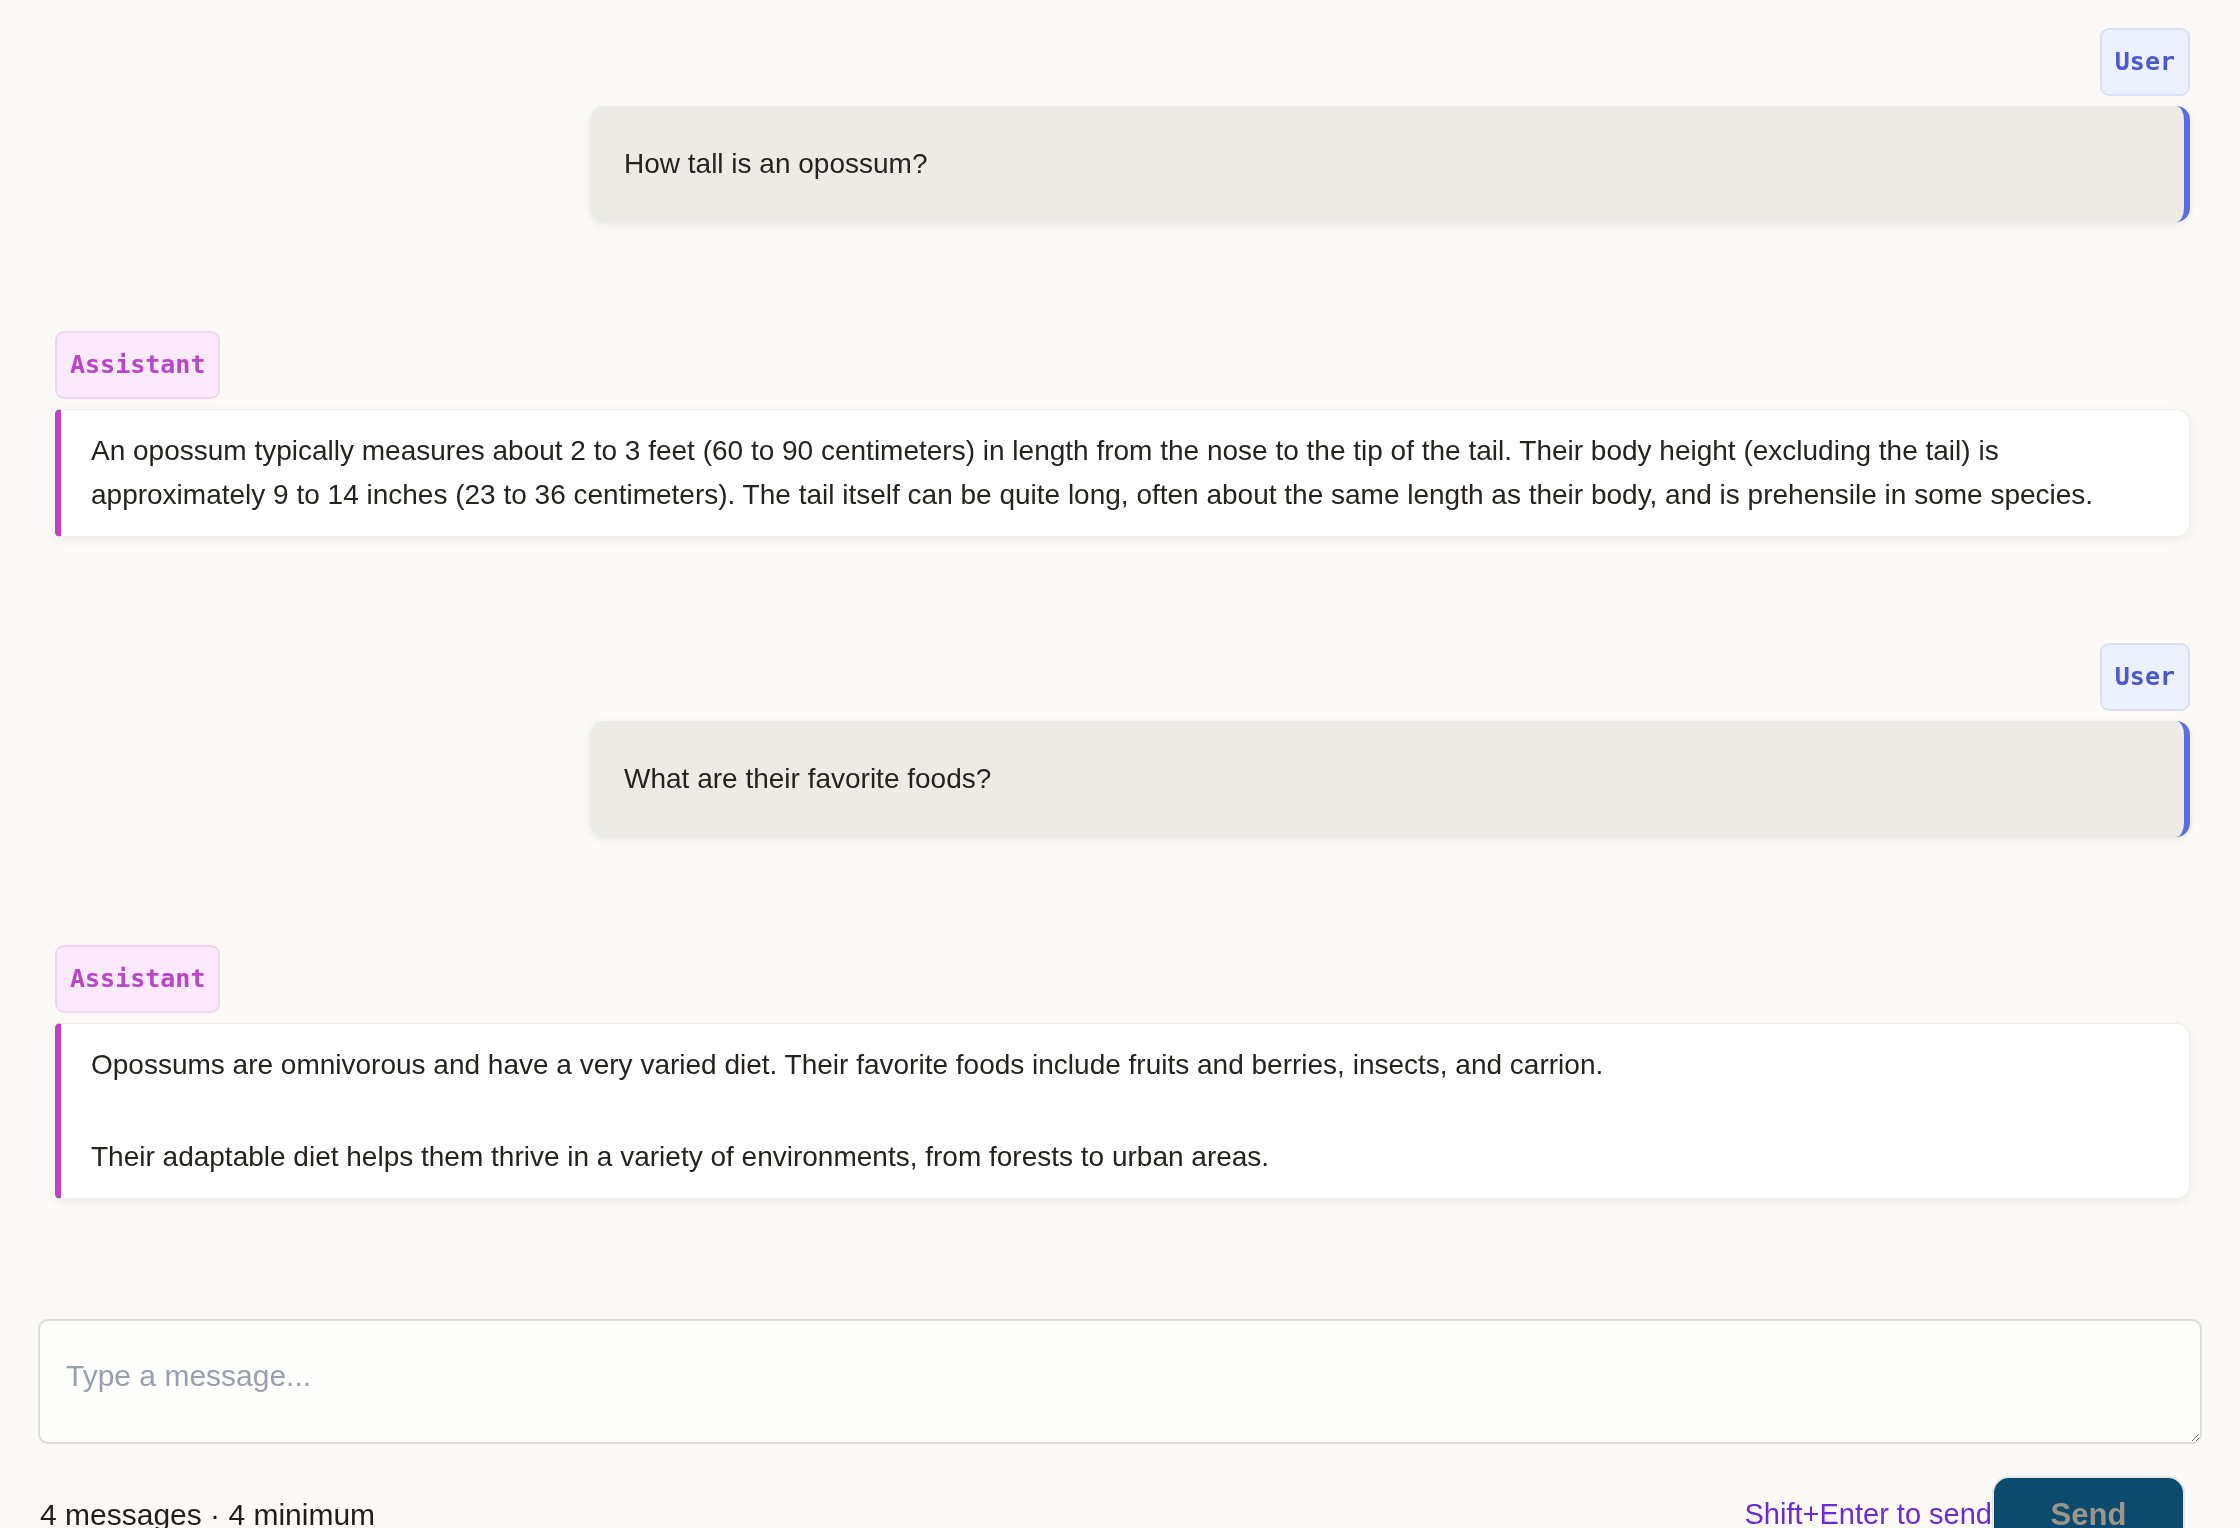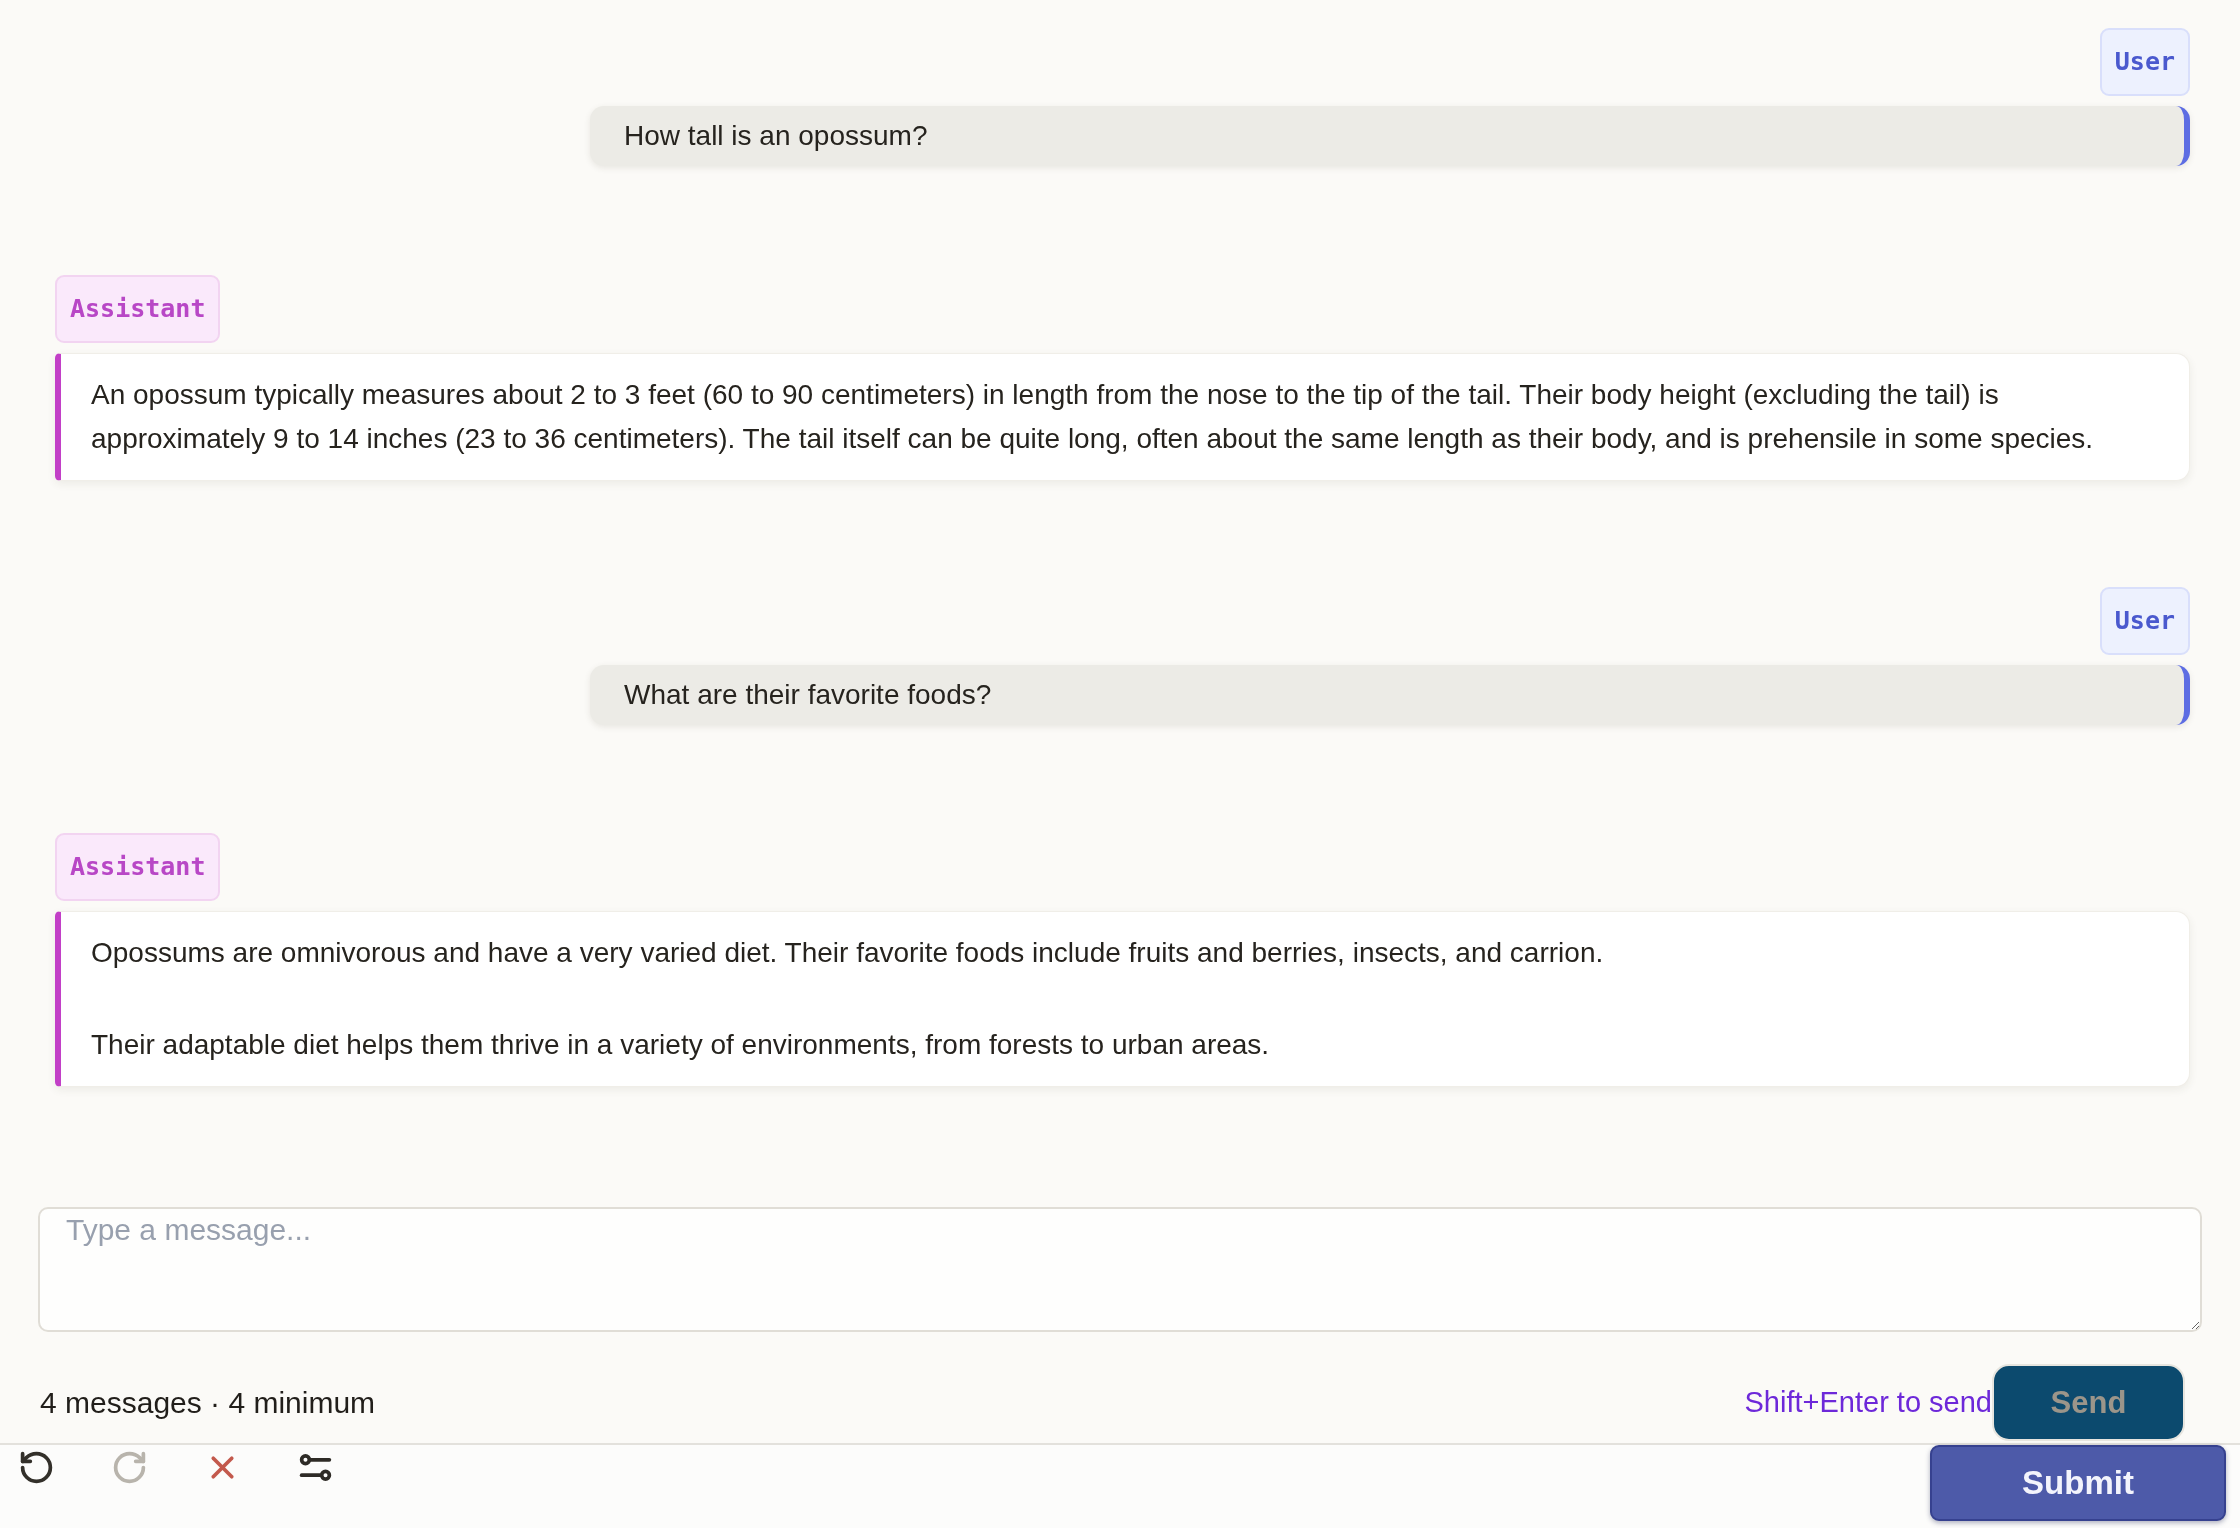"How tall is an opossum?" .bubble.user { padding: 8px 34px -> 36px 34px }
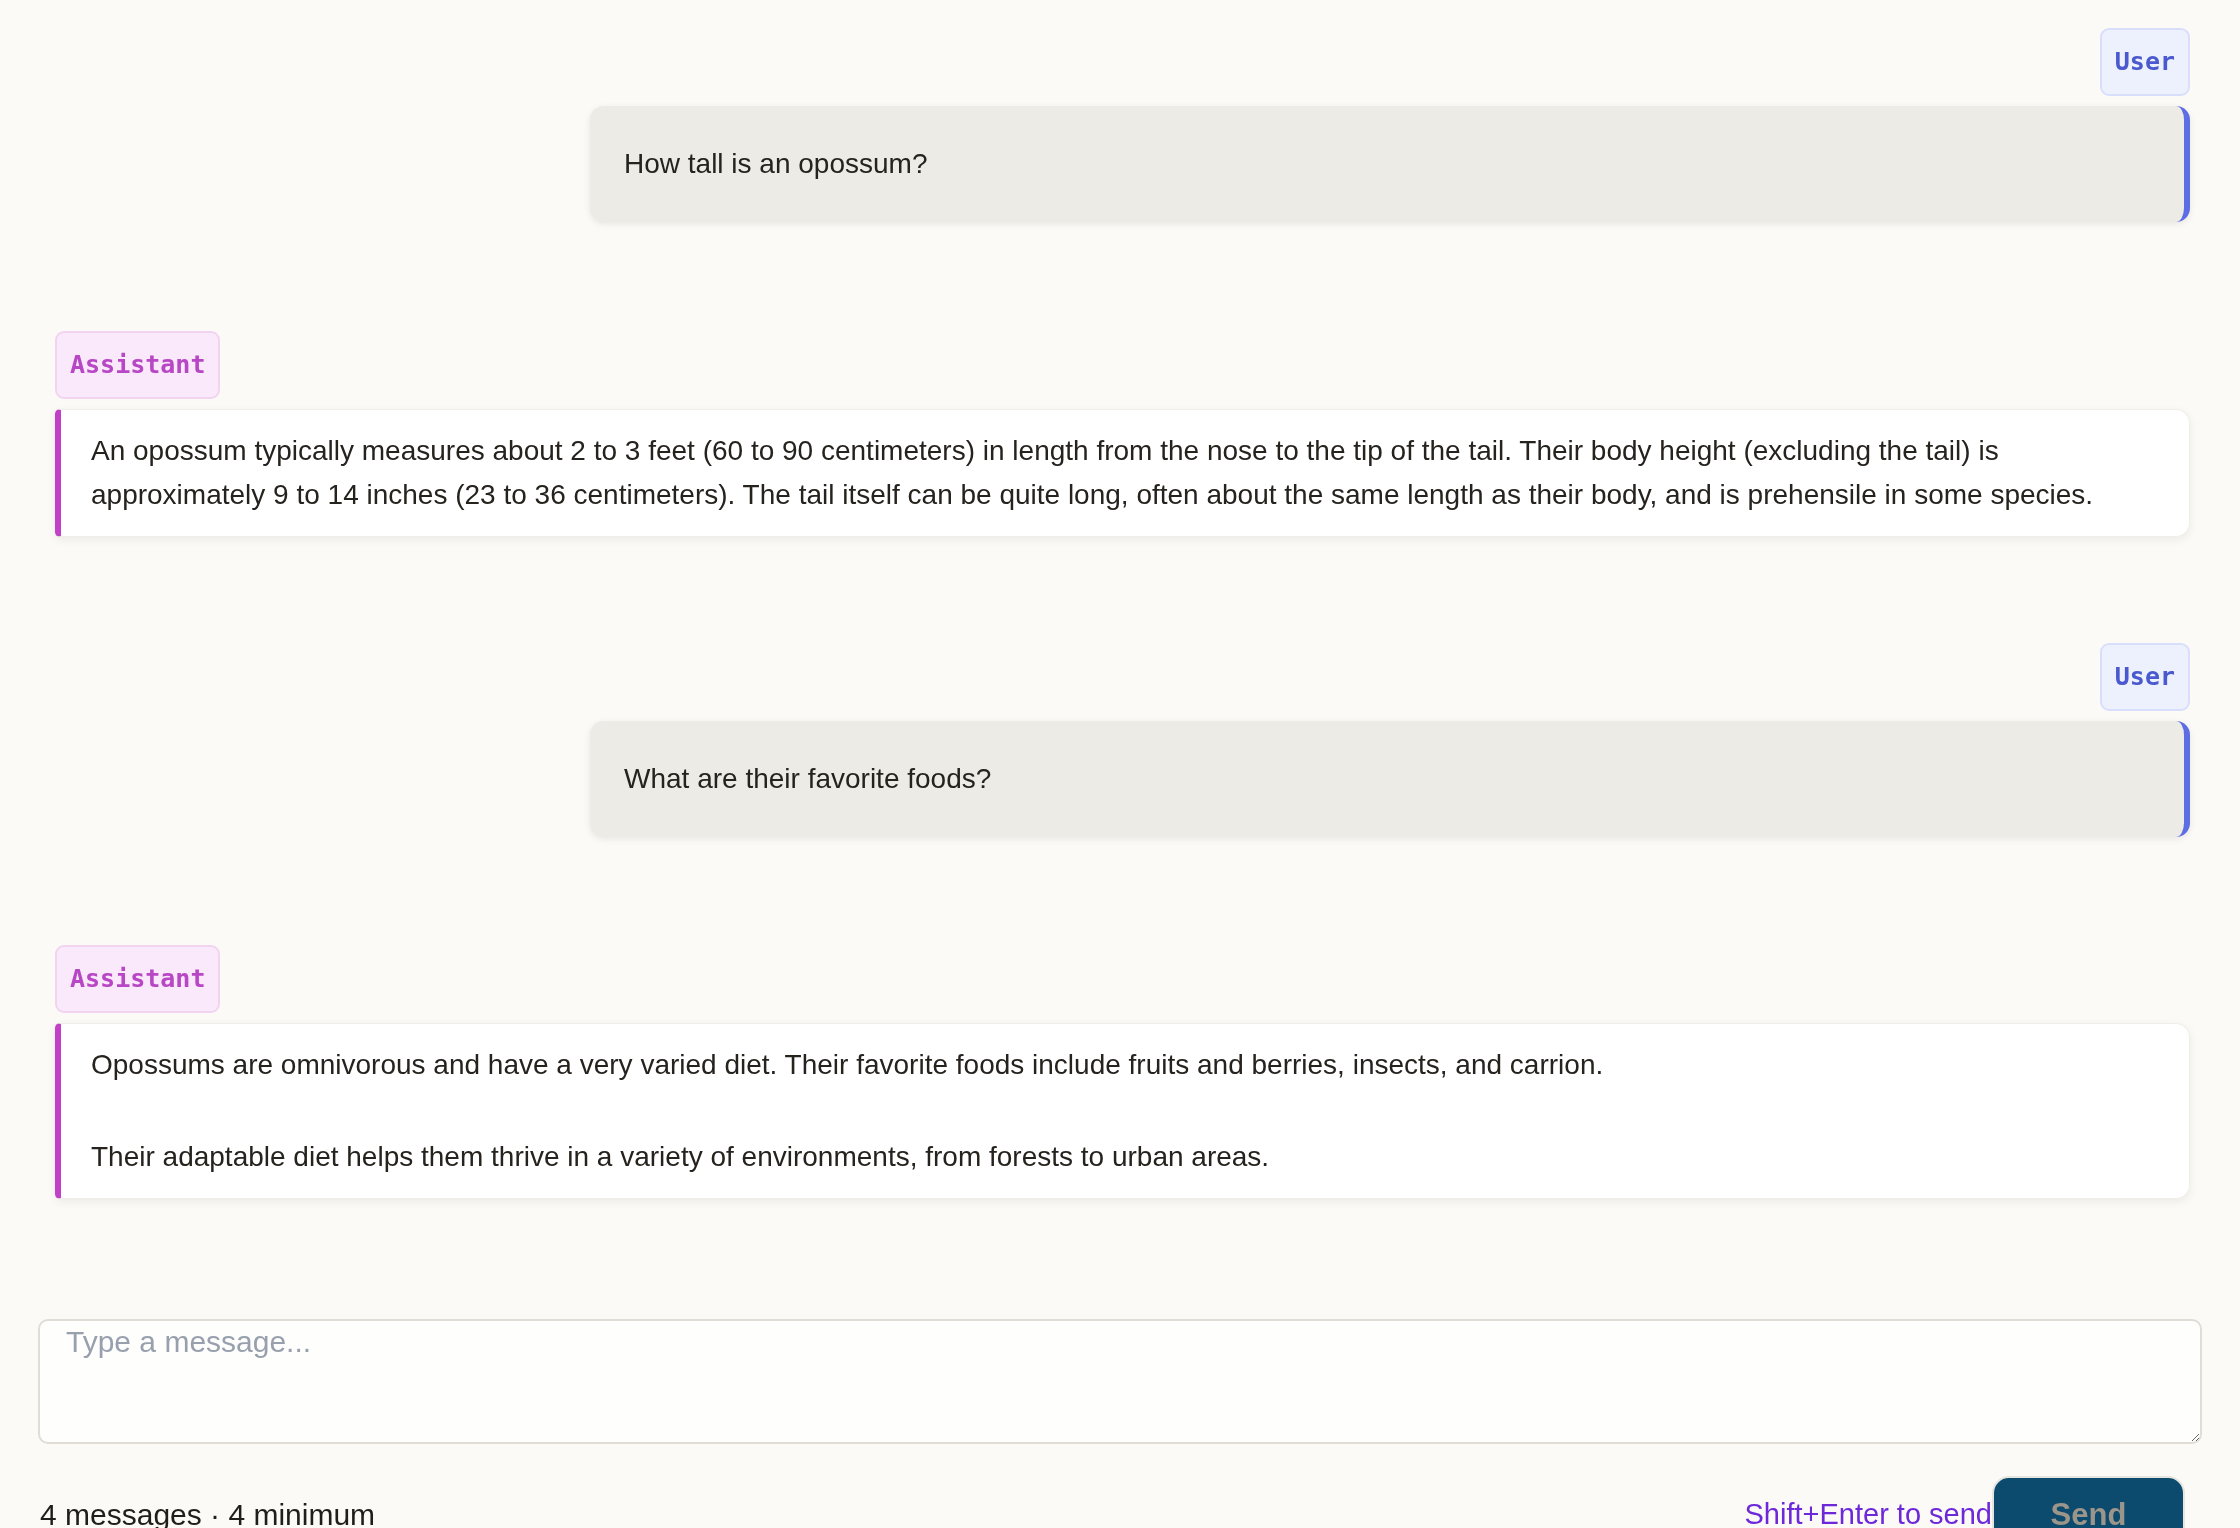"Type a message..." .composer textarea { padding: 4px 26px -> 38px 26px }
